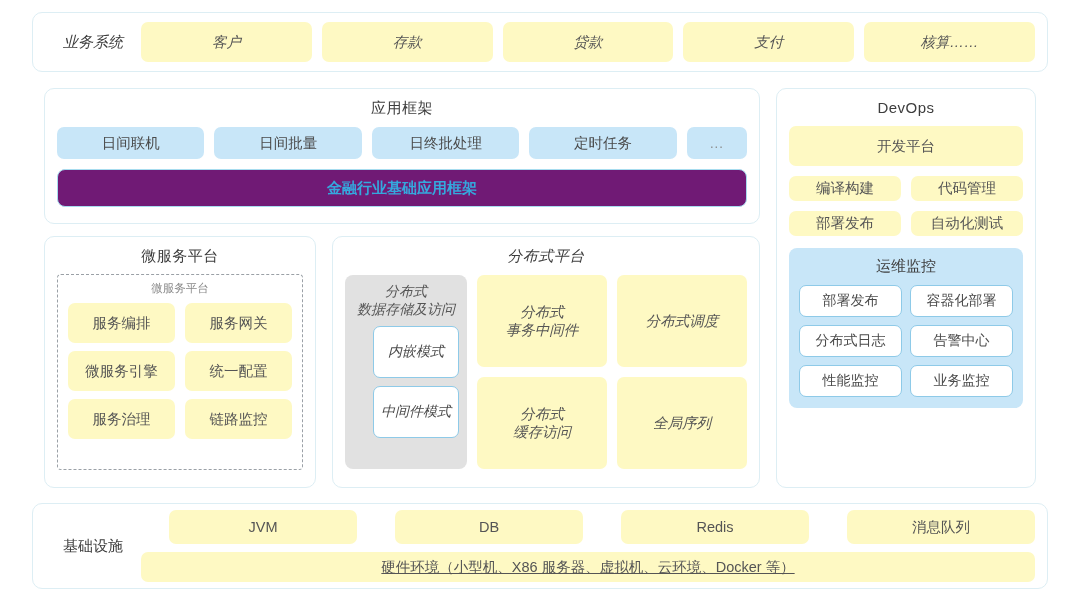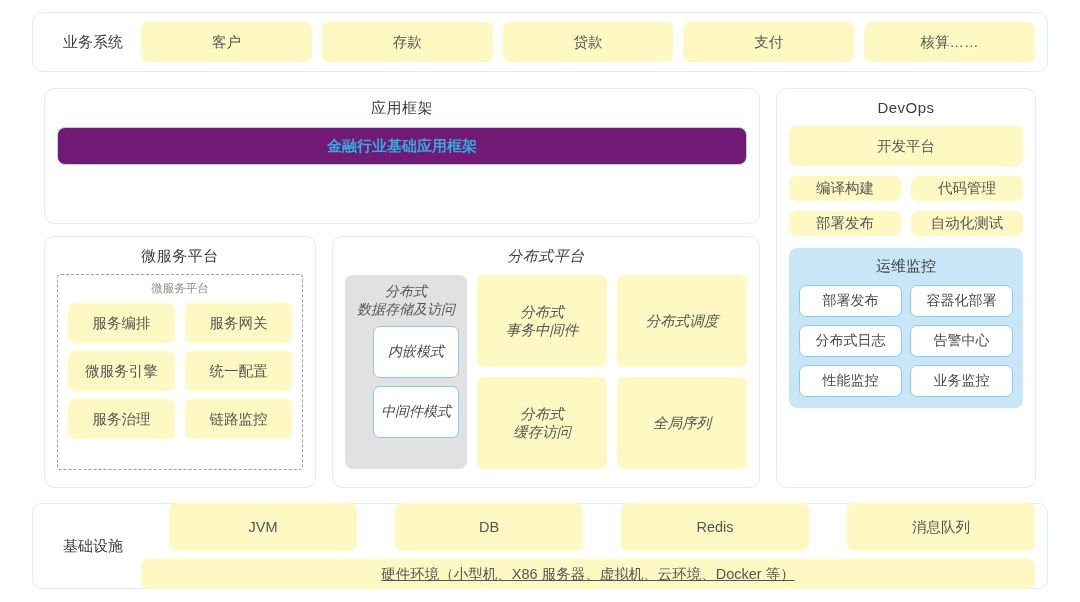"业务系统" .biz-row { font-style: none -> italic }
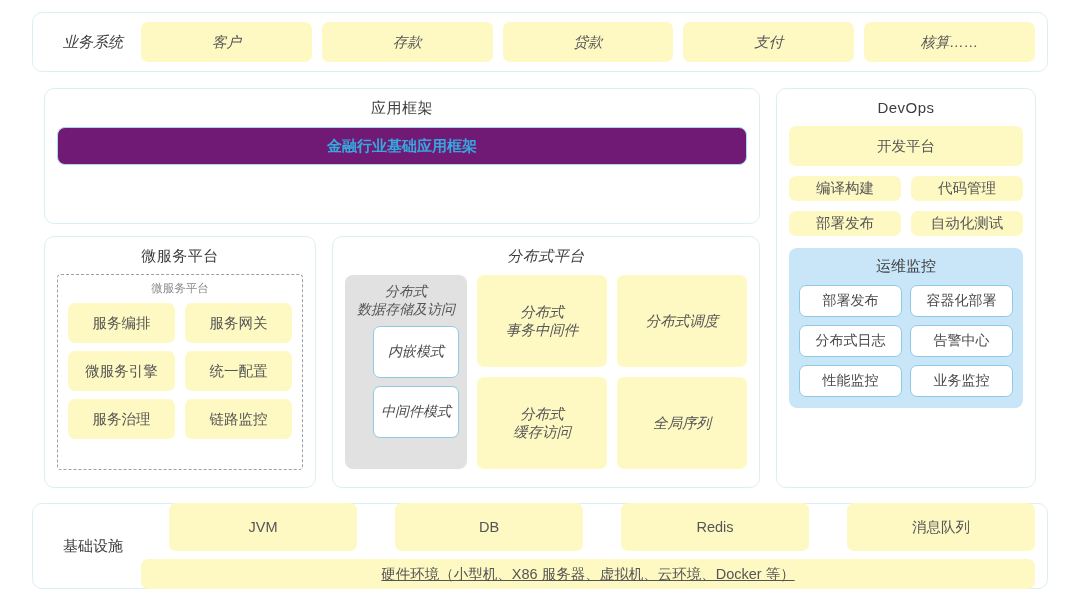"日间联机" div.app-chips { html: none -> <div> <div>日间联机</div> <div>日间批量</div> <div>日终批处理</div> <div>定时任务</div> <div>...</div> </div> }
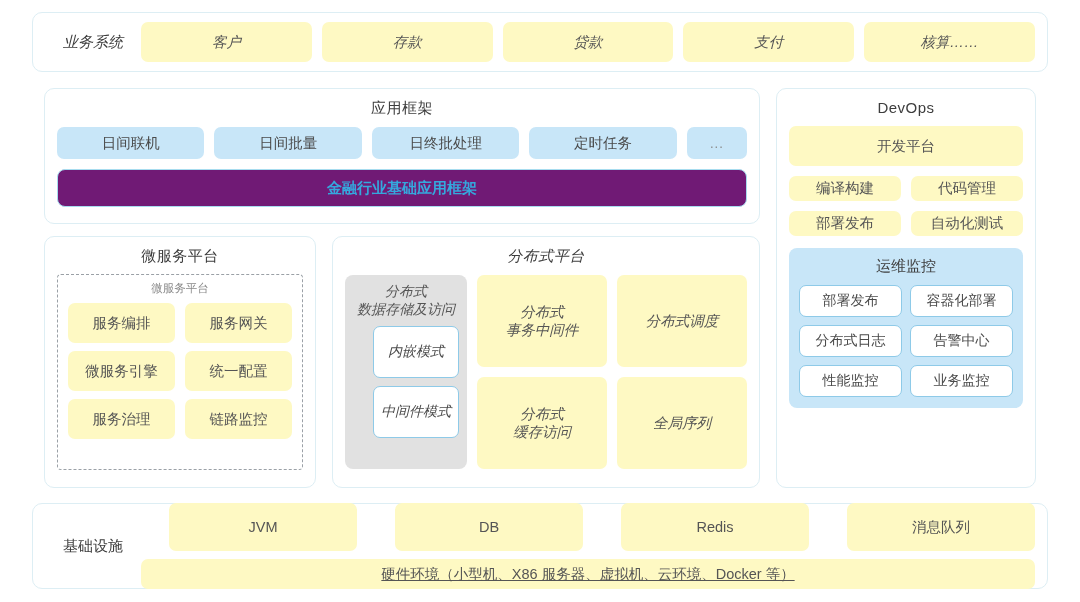"JVM" .infra-top .chip { height: 48px -> 34px }
